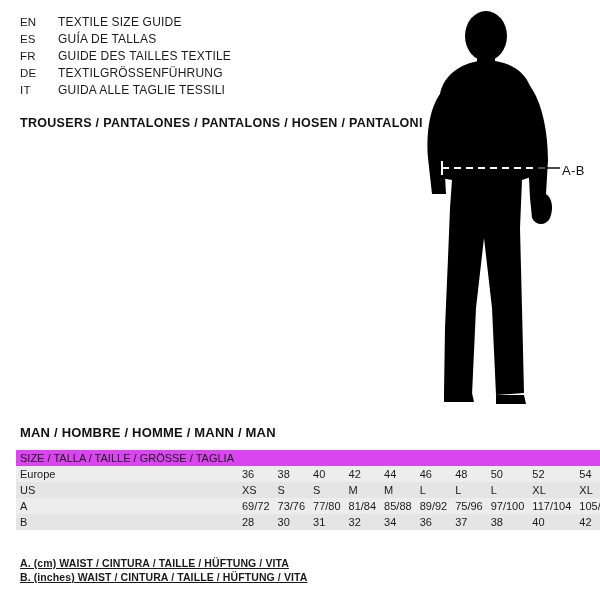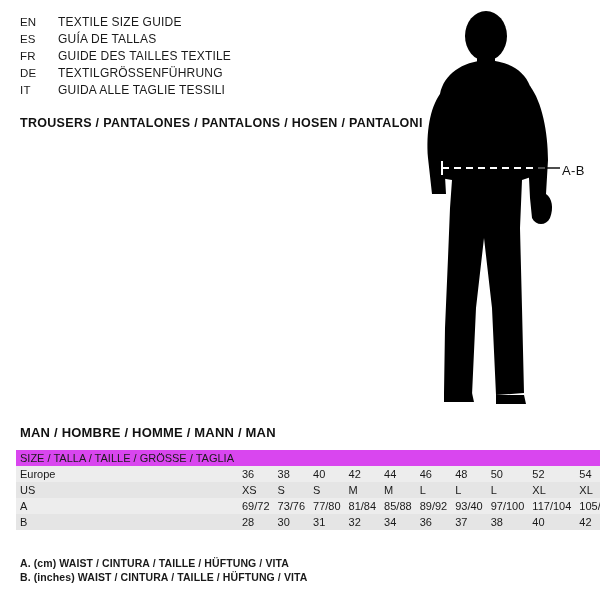"93/40" td.val { text: 93/40 -> 75/96 }
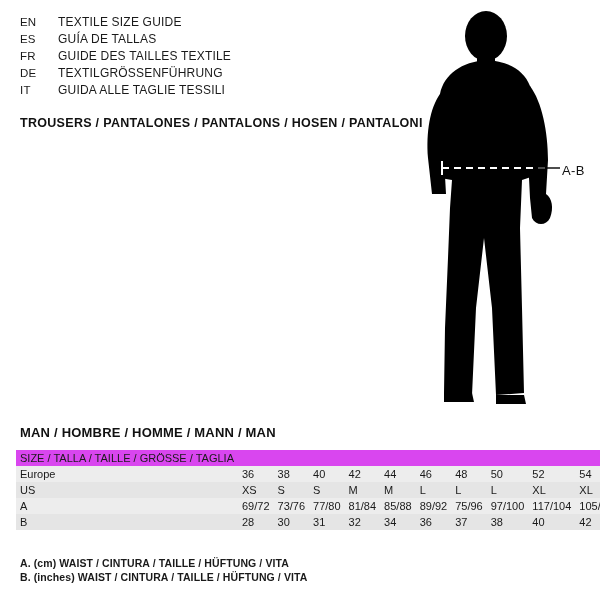"A. (cm) WAIST / CINTURA" .footnotes { text-decoration: none -> underline }
